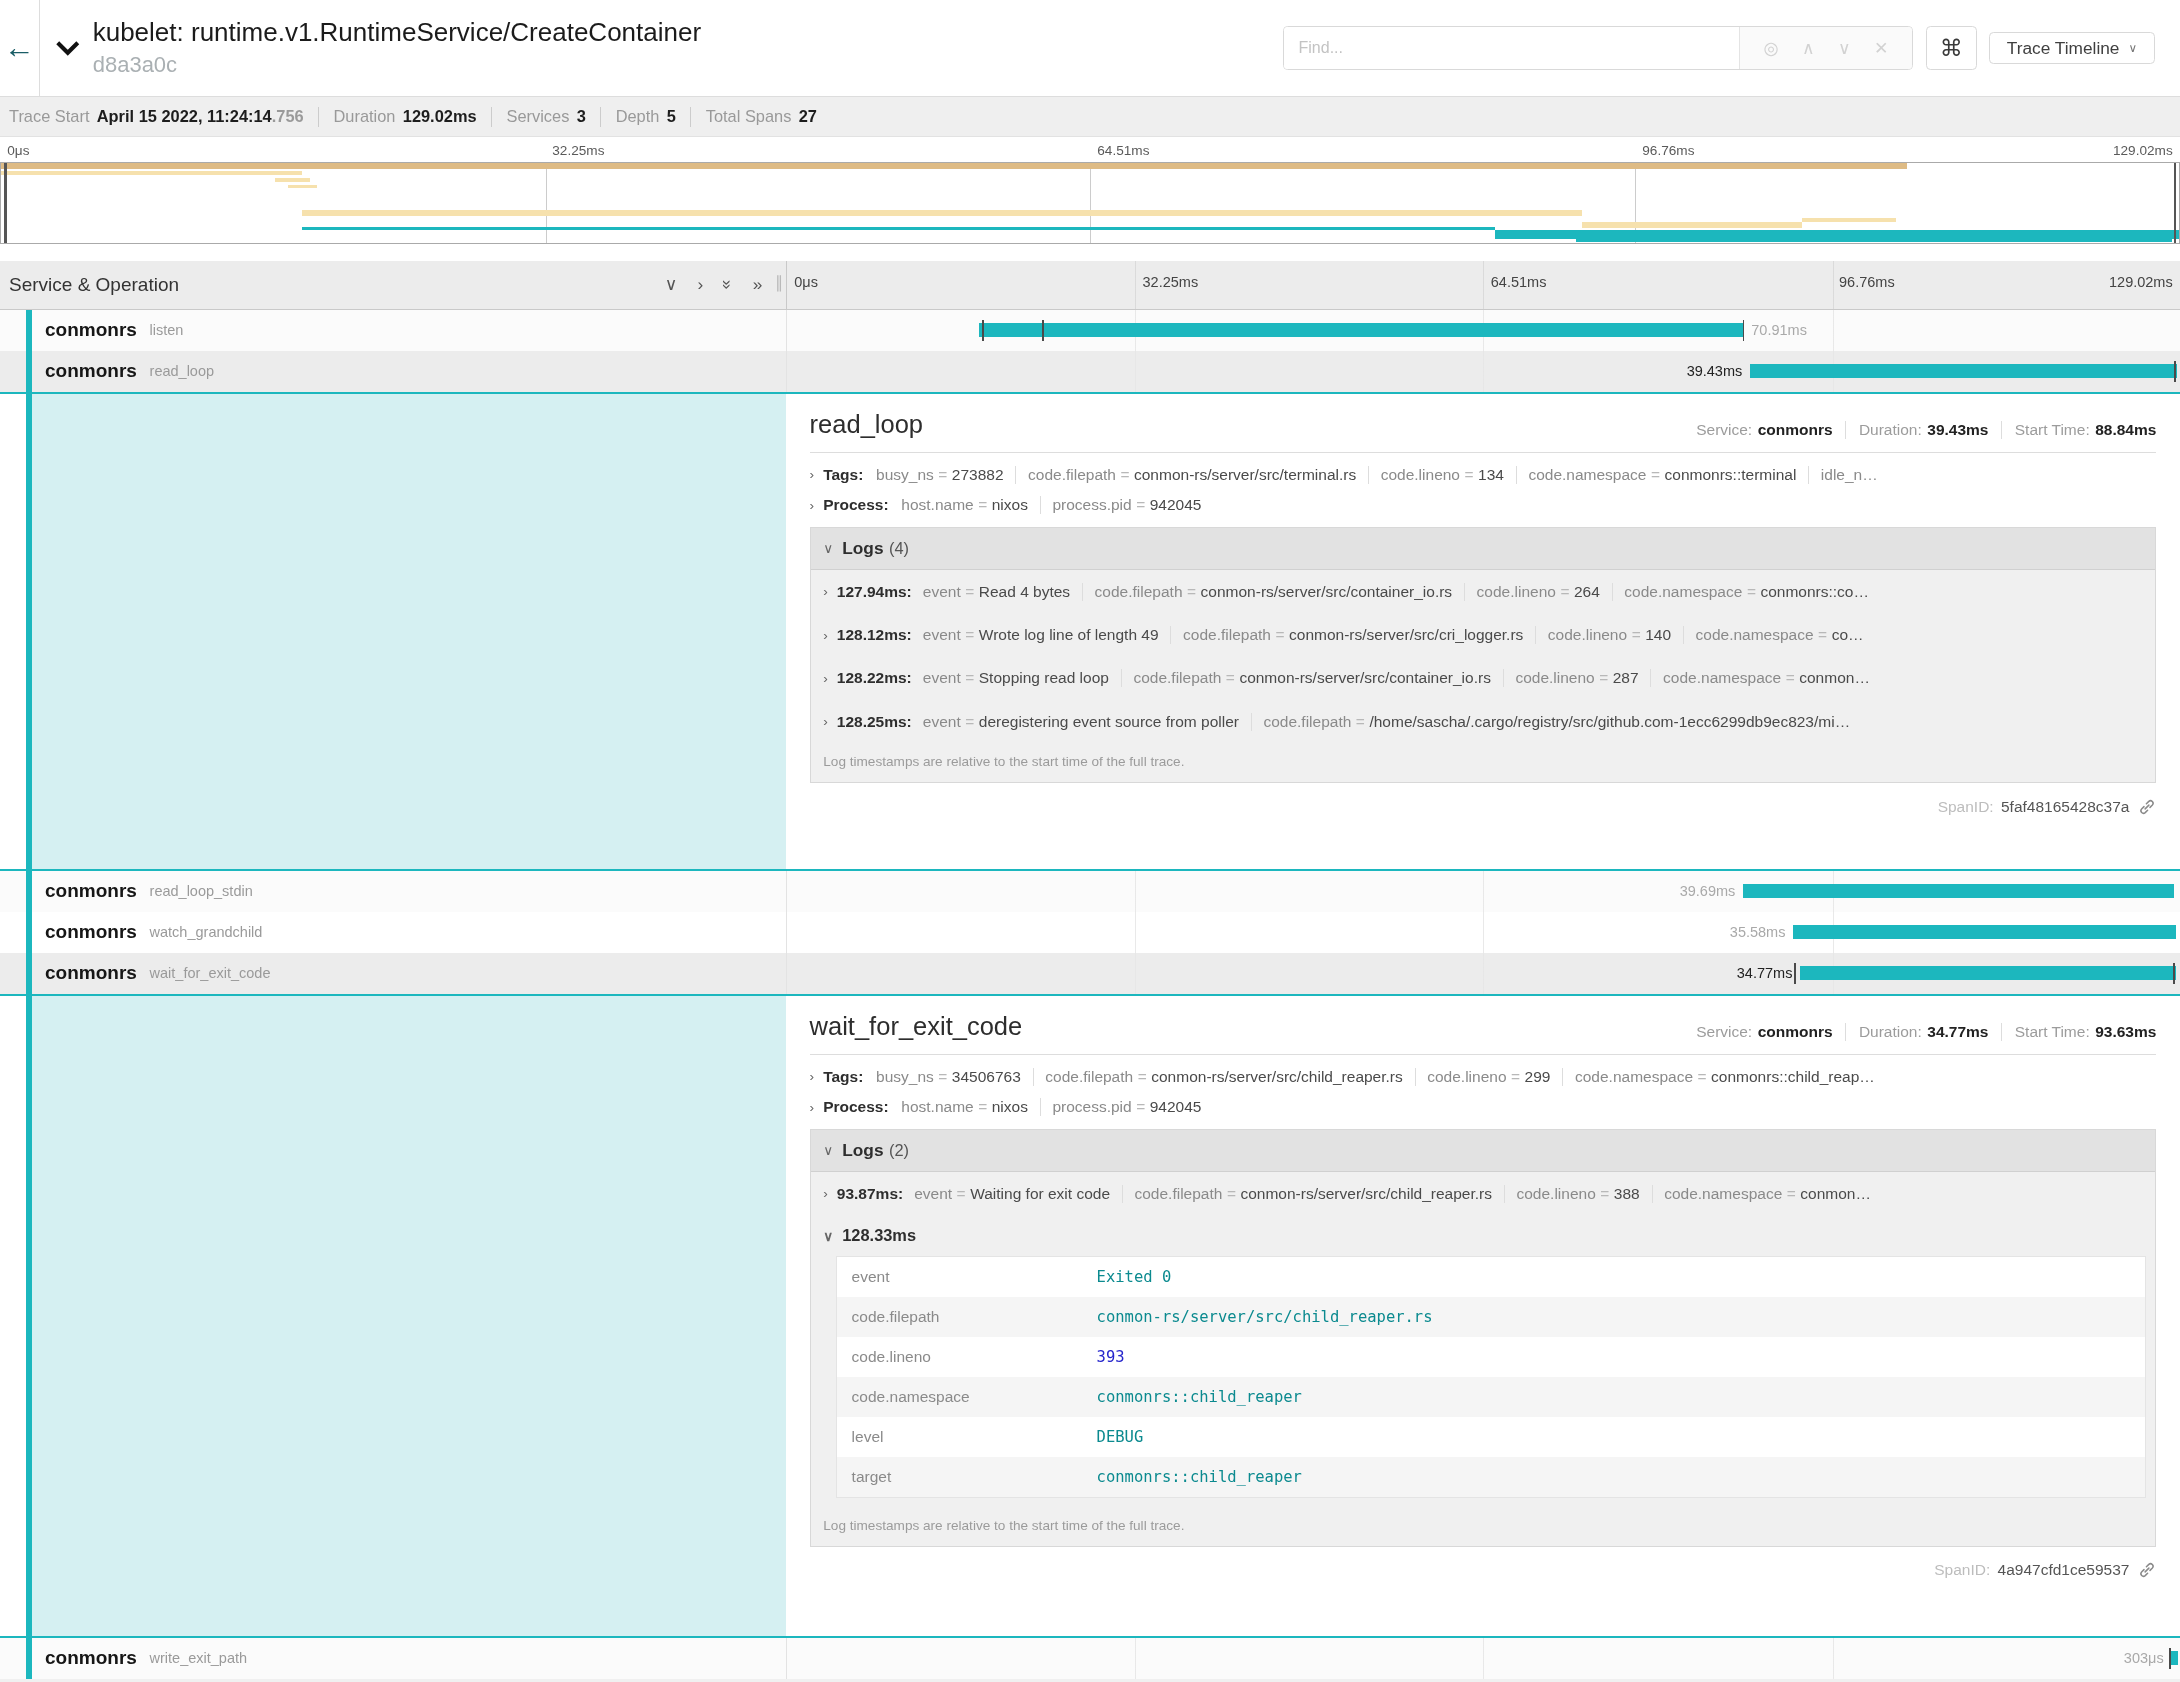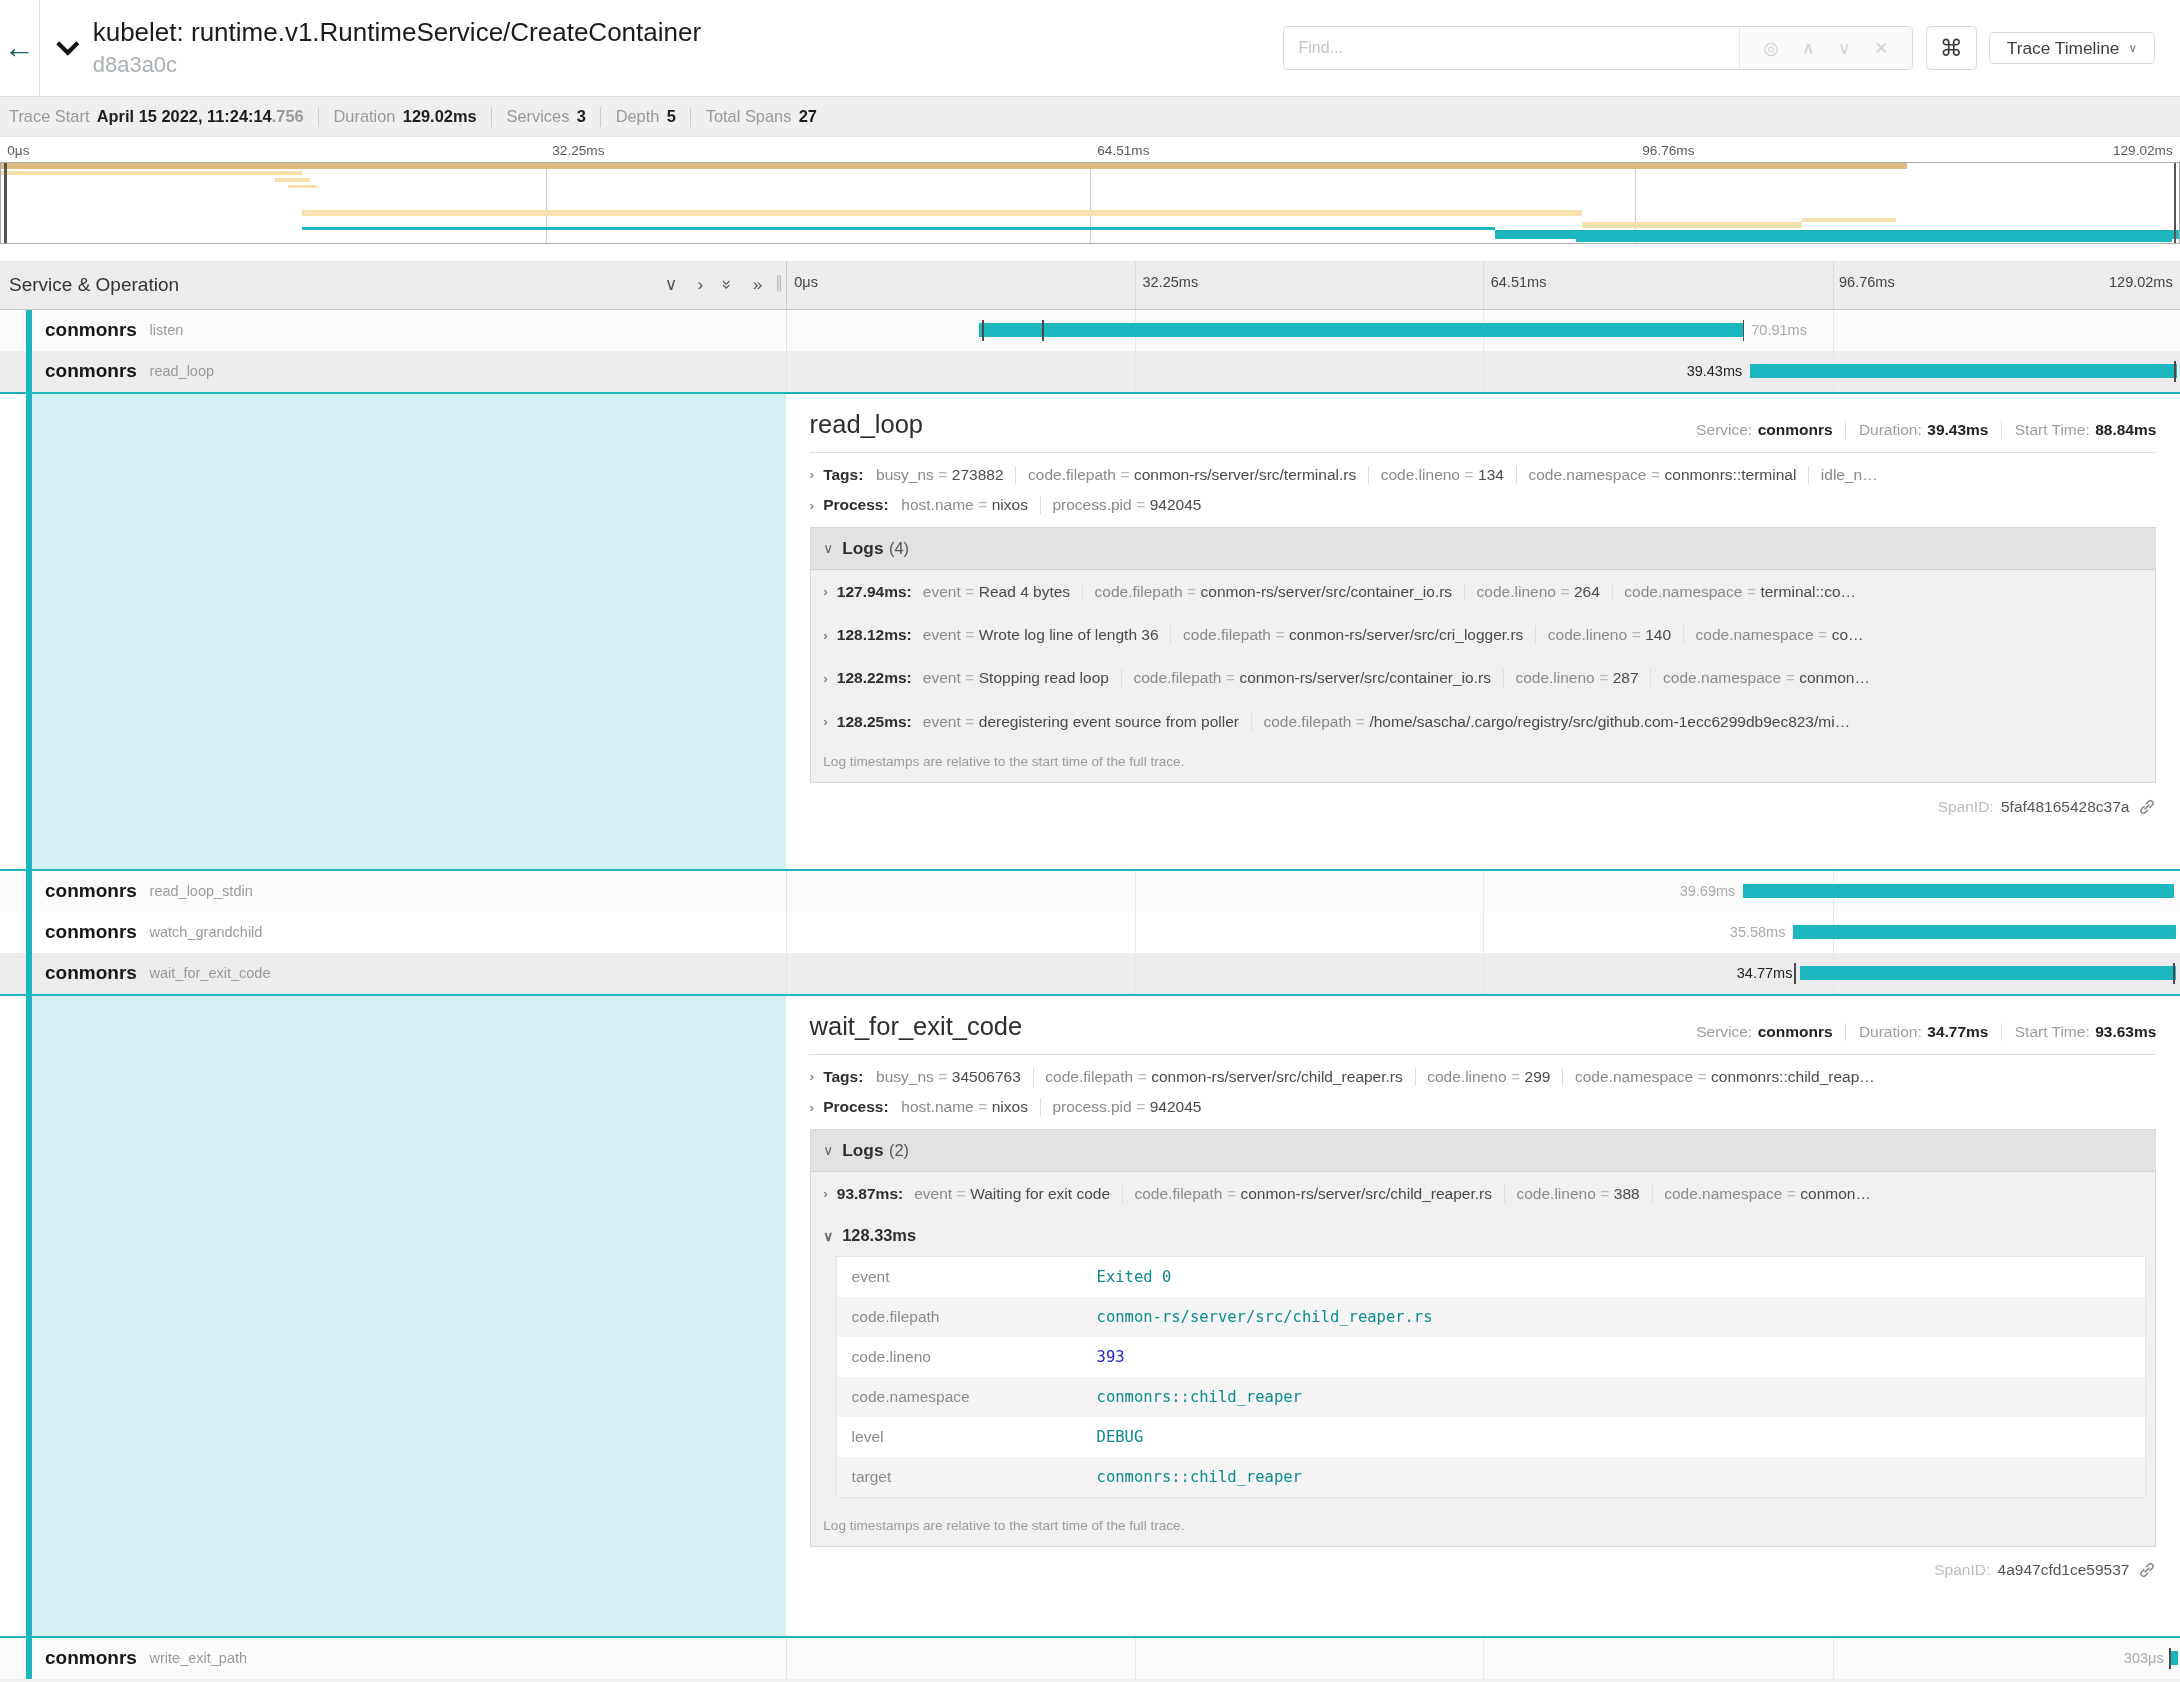"terminal::co…" span.v { text: terminal::co -> conmonrs::co }
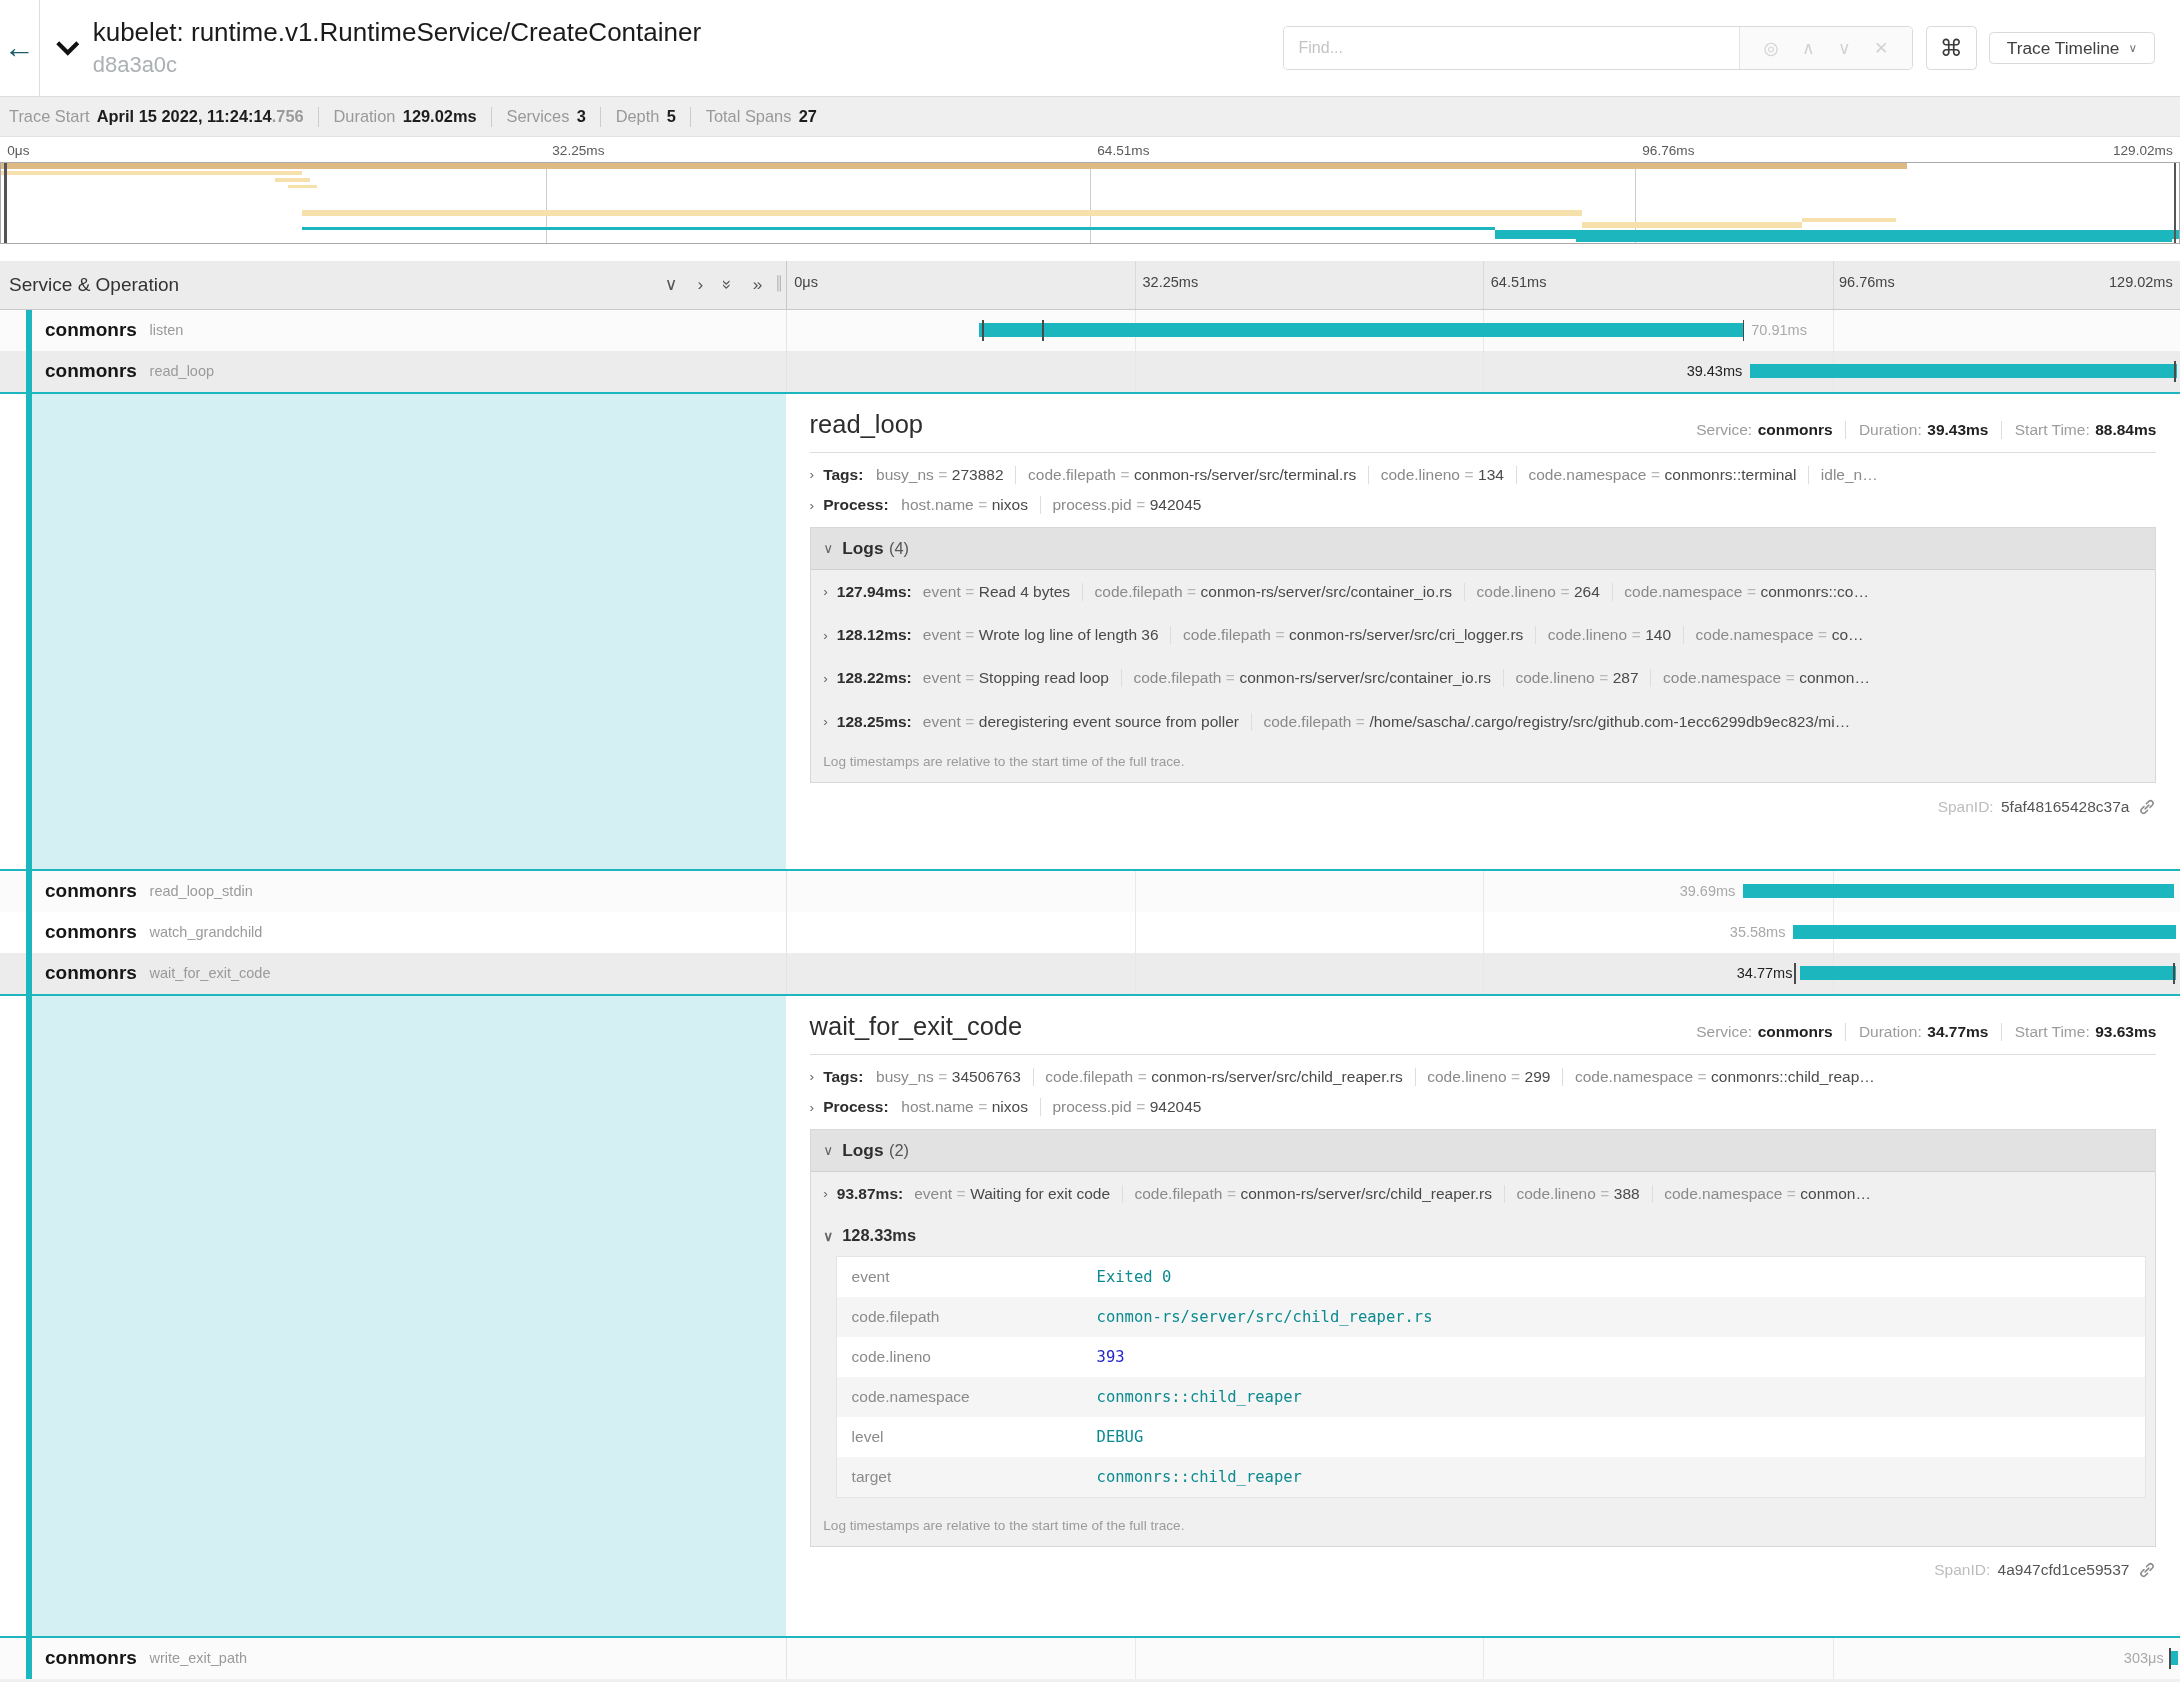"Wrote log line of length" span.v { text: 36 -> 49 }
